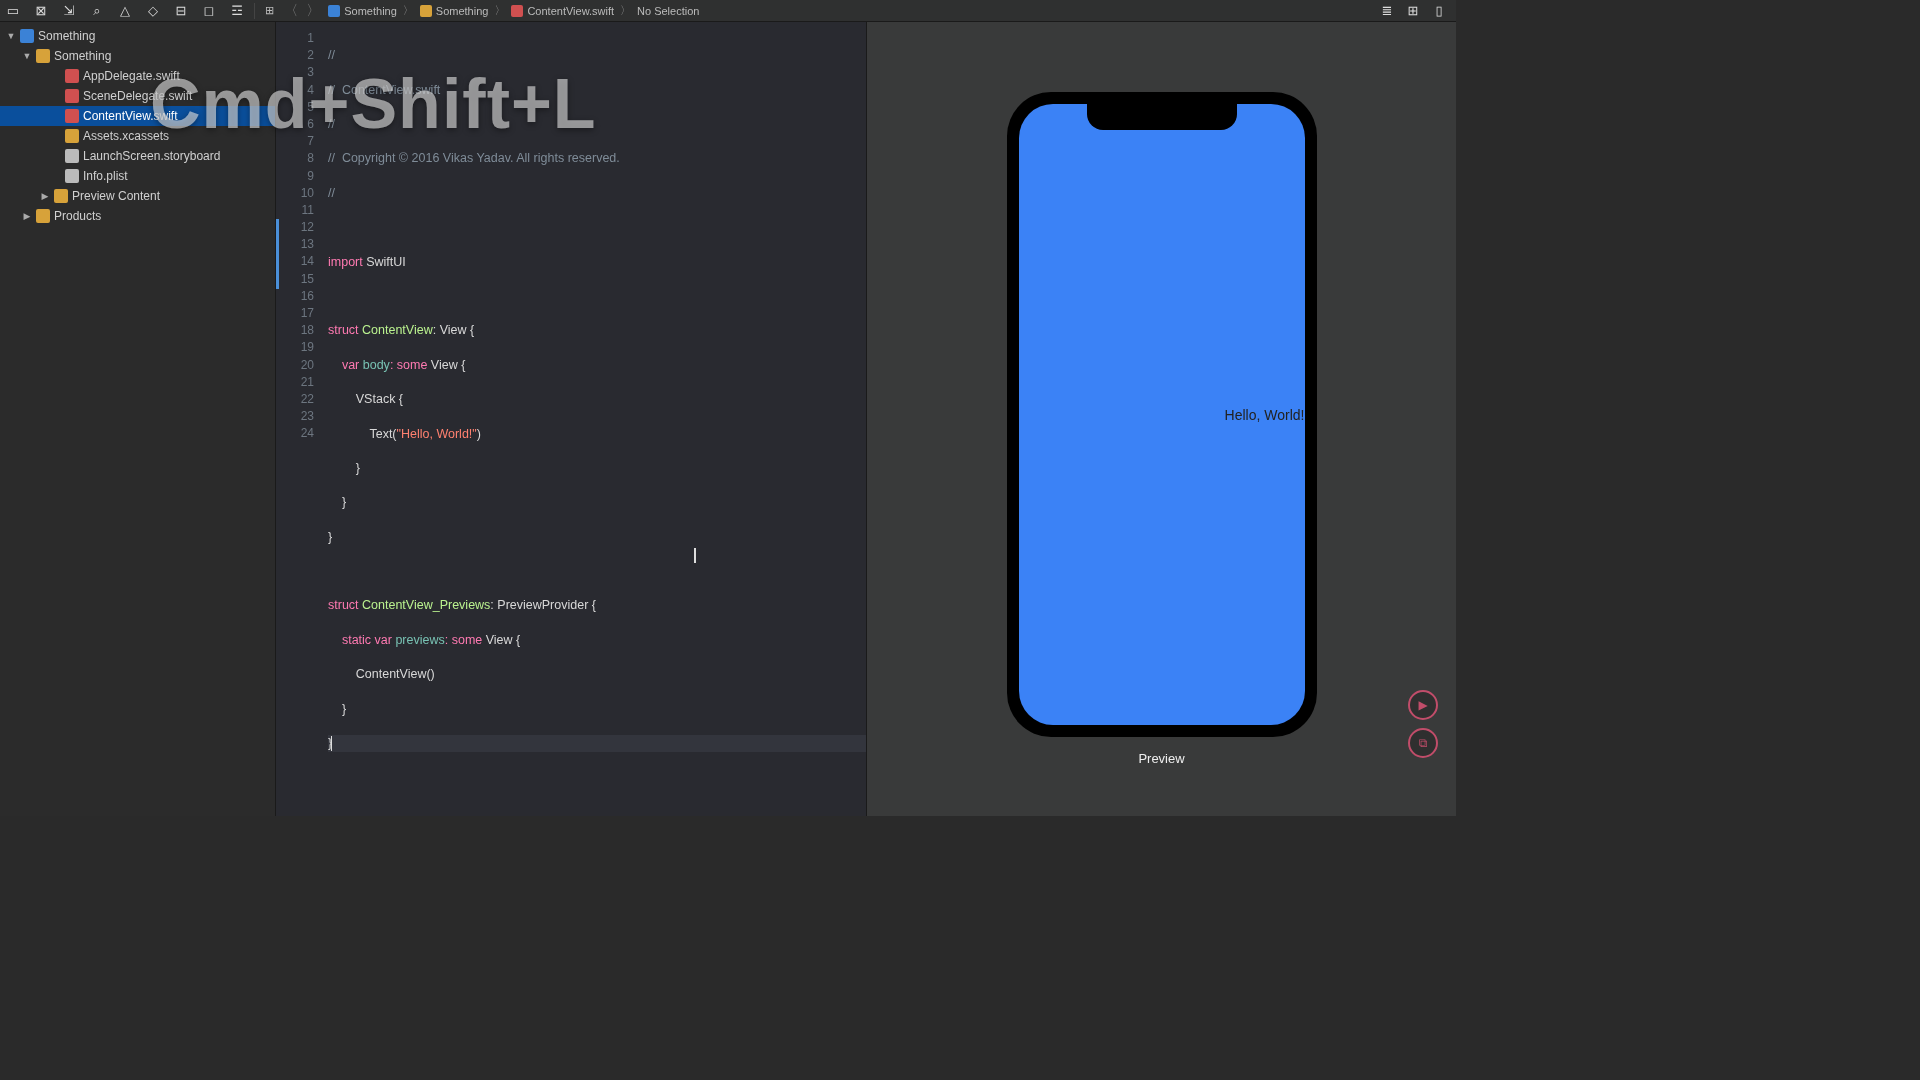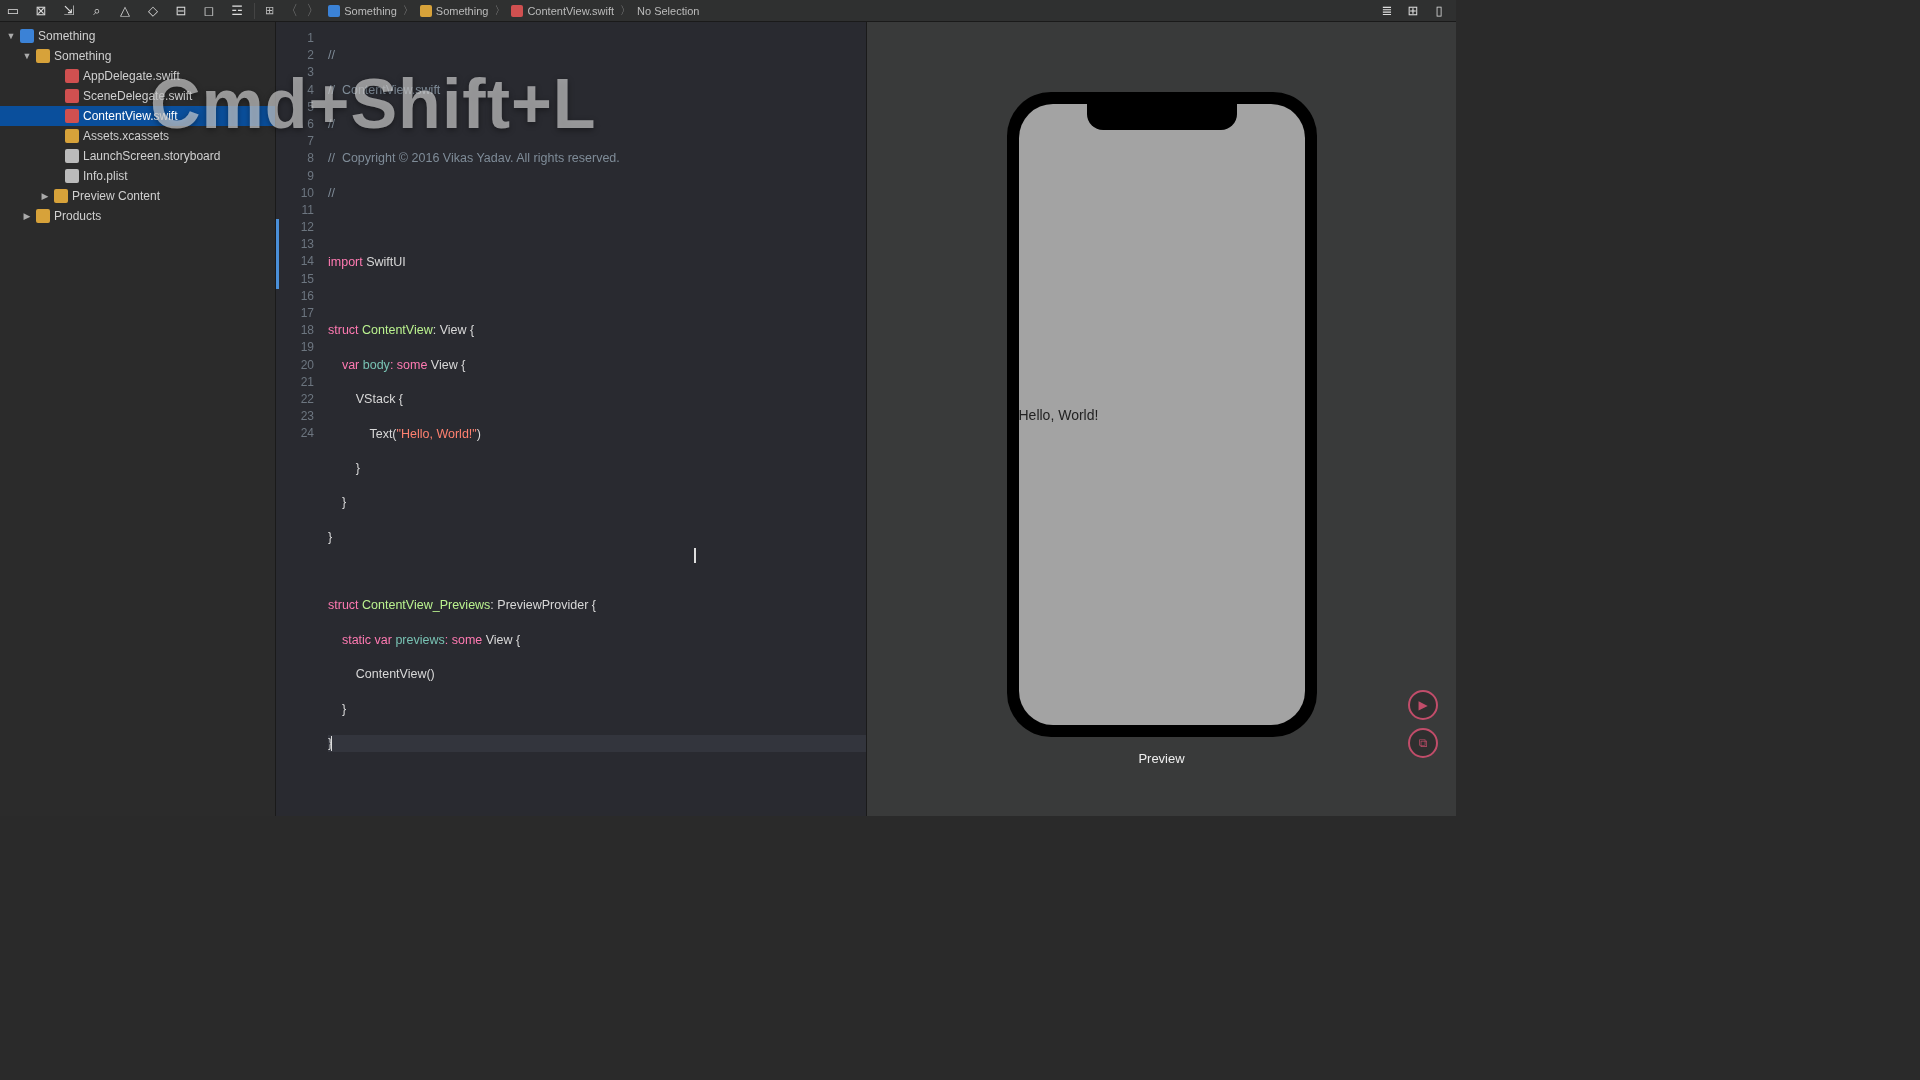"Hello, World!" .phone-screen { background: #a3a3a3 -> #3b82f6; justify-content: flex-start -> flex-end }
